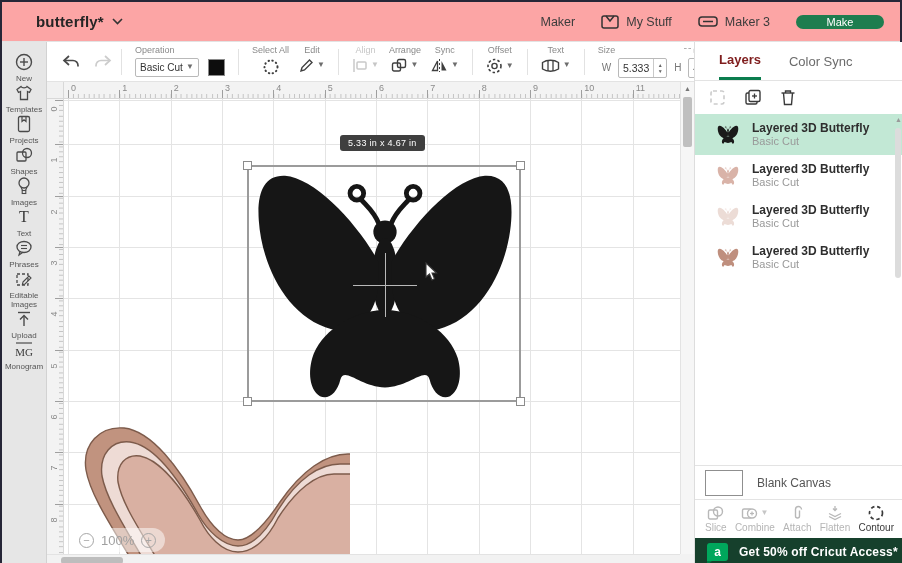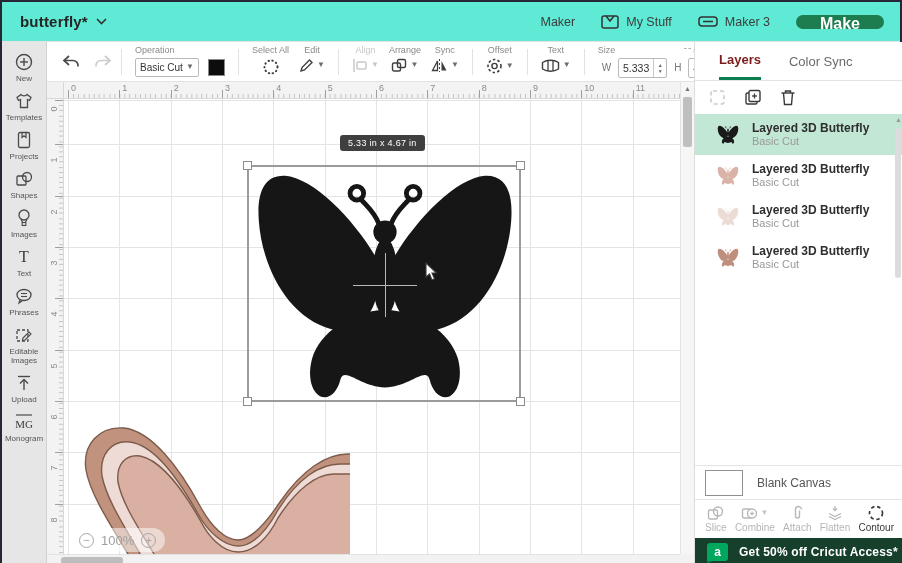"butterfly*" .header { background: #5eead4 -> #fca5a5; padding-left: none -> 16px }
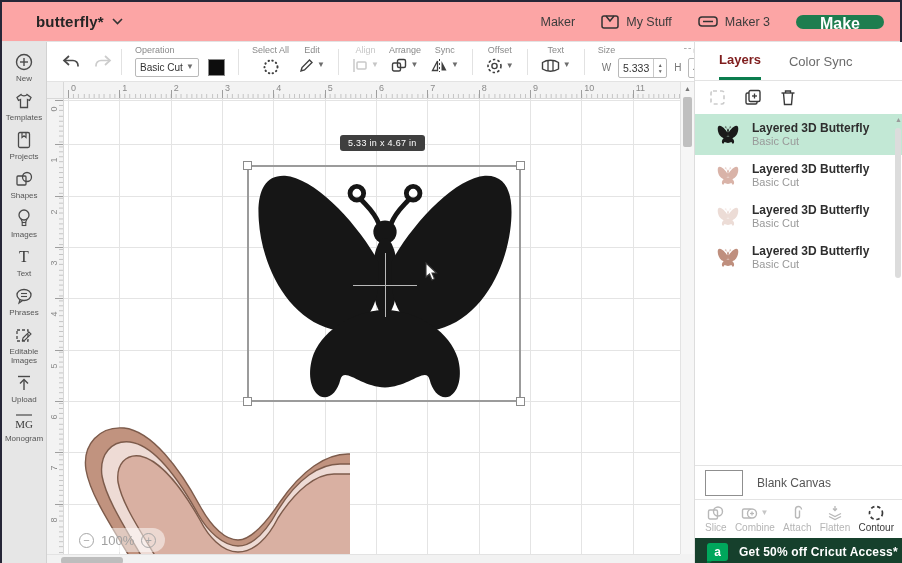"Make" .make-btn { font-size: 16px -> 11px; font-weight: bold -> normal }
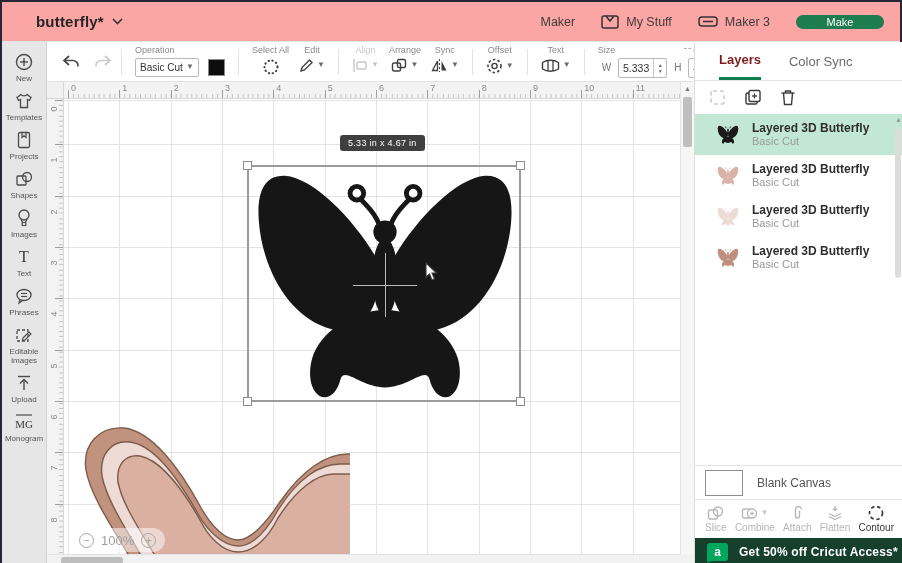"New" .sidebar { gap: 8px -> none }
